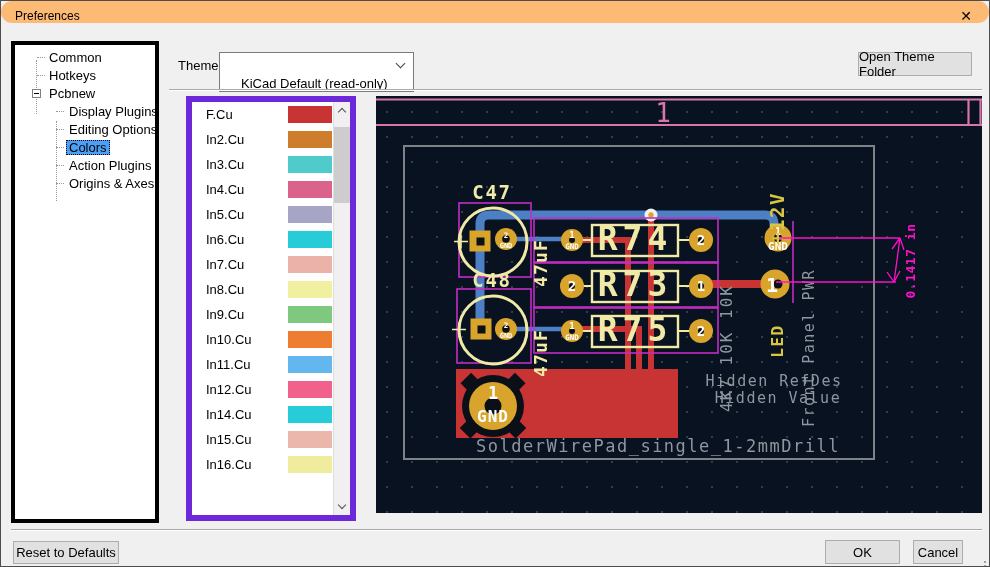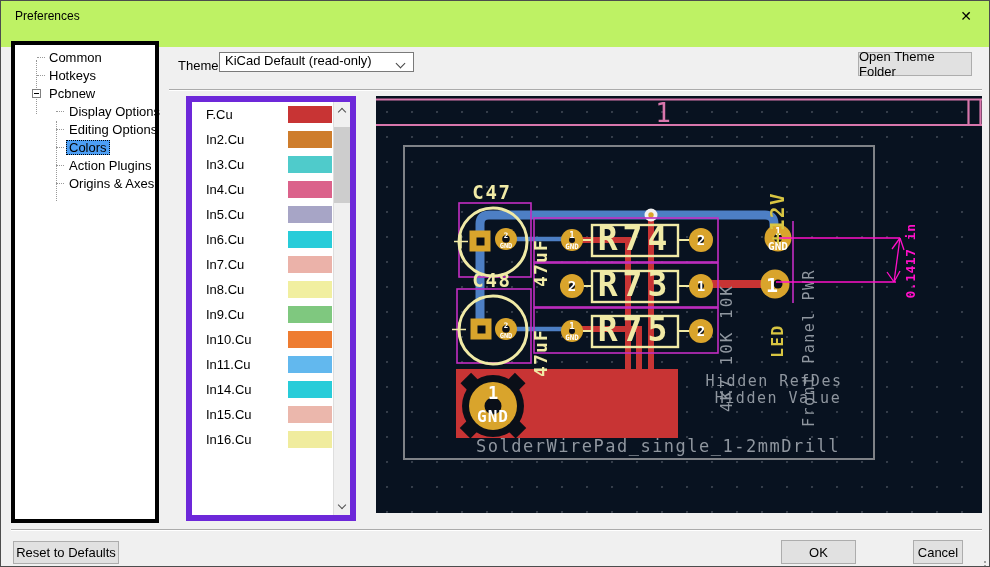"Preferences" .titlebar { background: #bef264 -> #fdba74; border-radius: none -> 12px; height: 46px -> 22px }
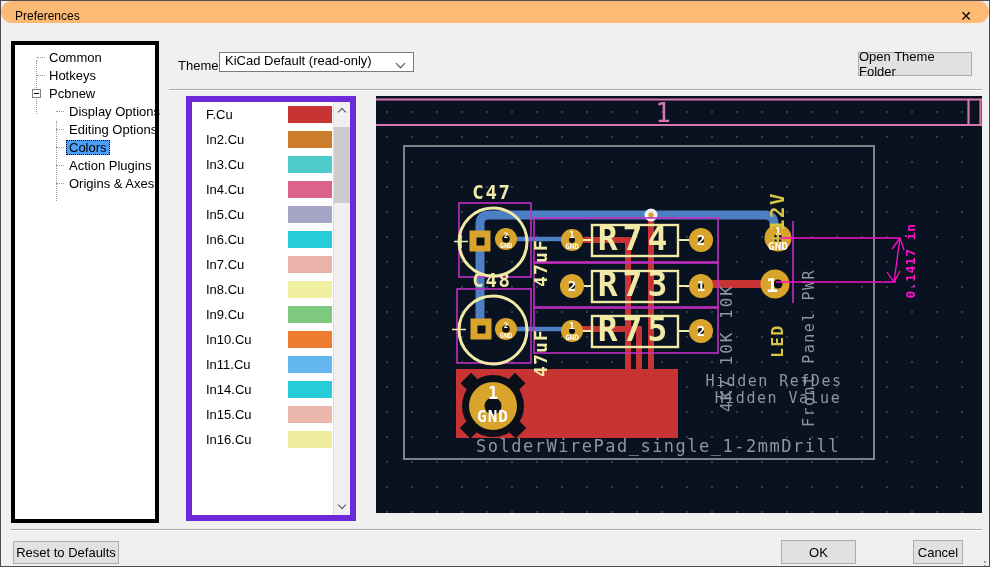"KiCad Default (read-only)" .combo { align-items: flex-start -> flex-end; height: 20px -> 40px; padding-left: 5px -> 21px }
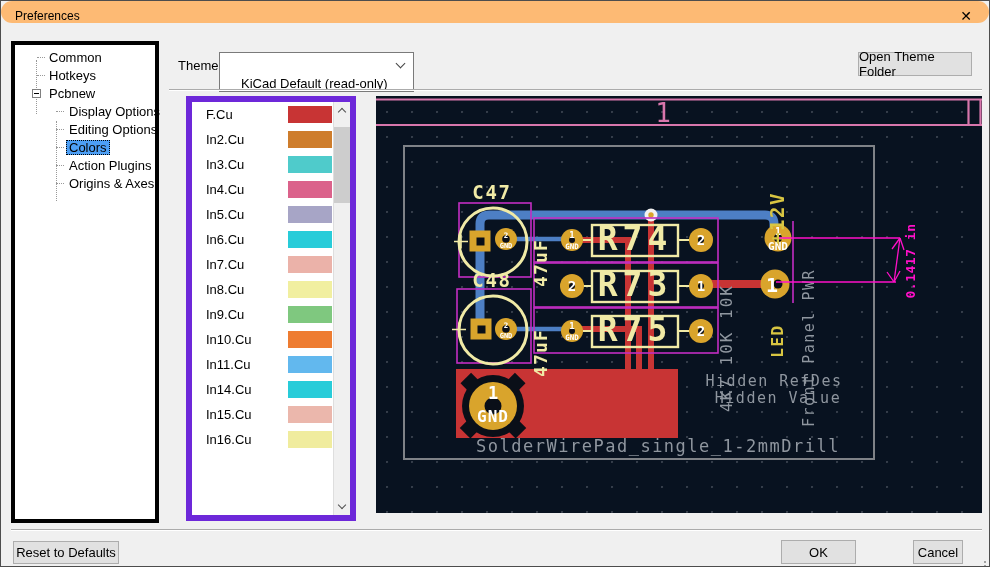"Display Options" span.lbl { text: Options -> Plugins }
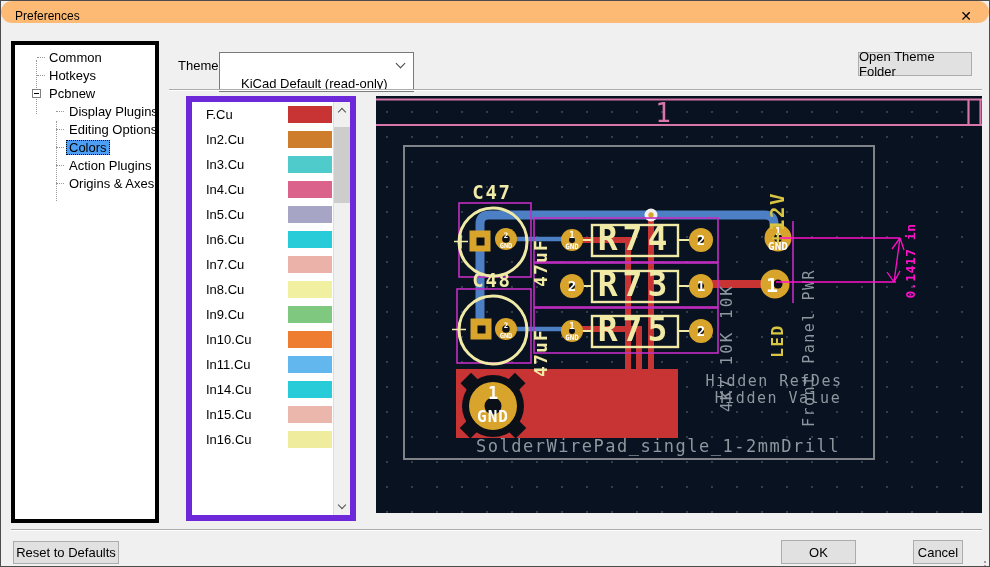"In12.Cu" div.clr-row { html: none -> <div> <span>In12.Cu</span> <span></span> </div> }
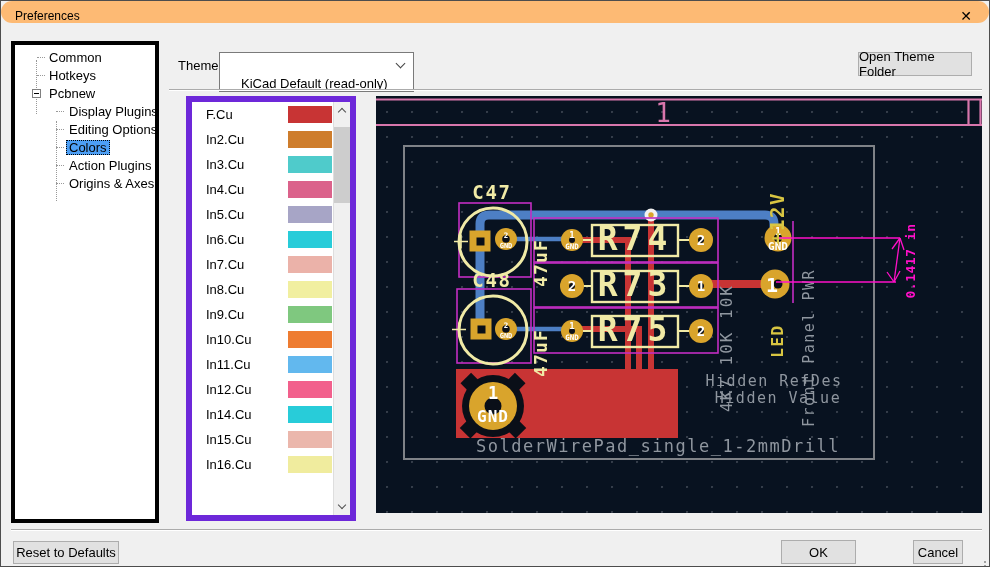"OK" #ok-btn { left: 780px -> 824px }
